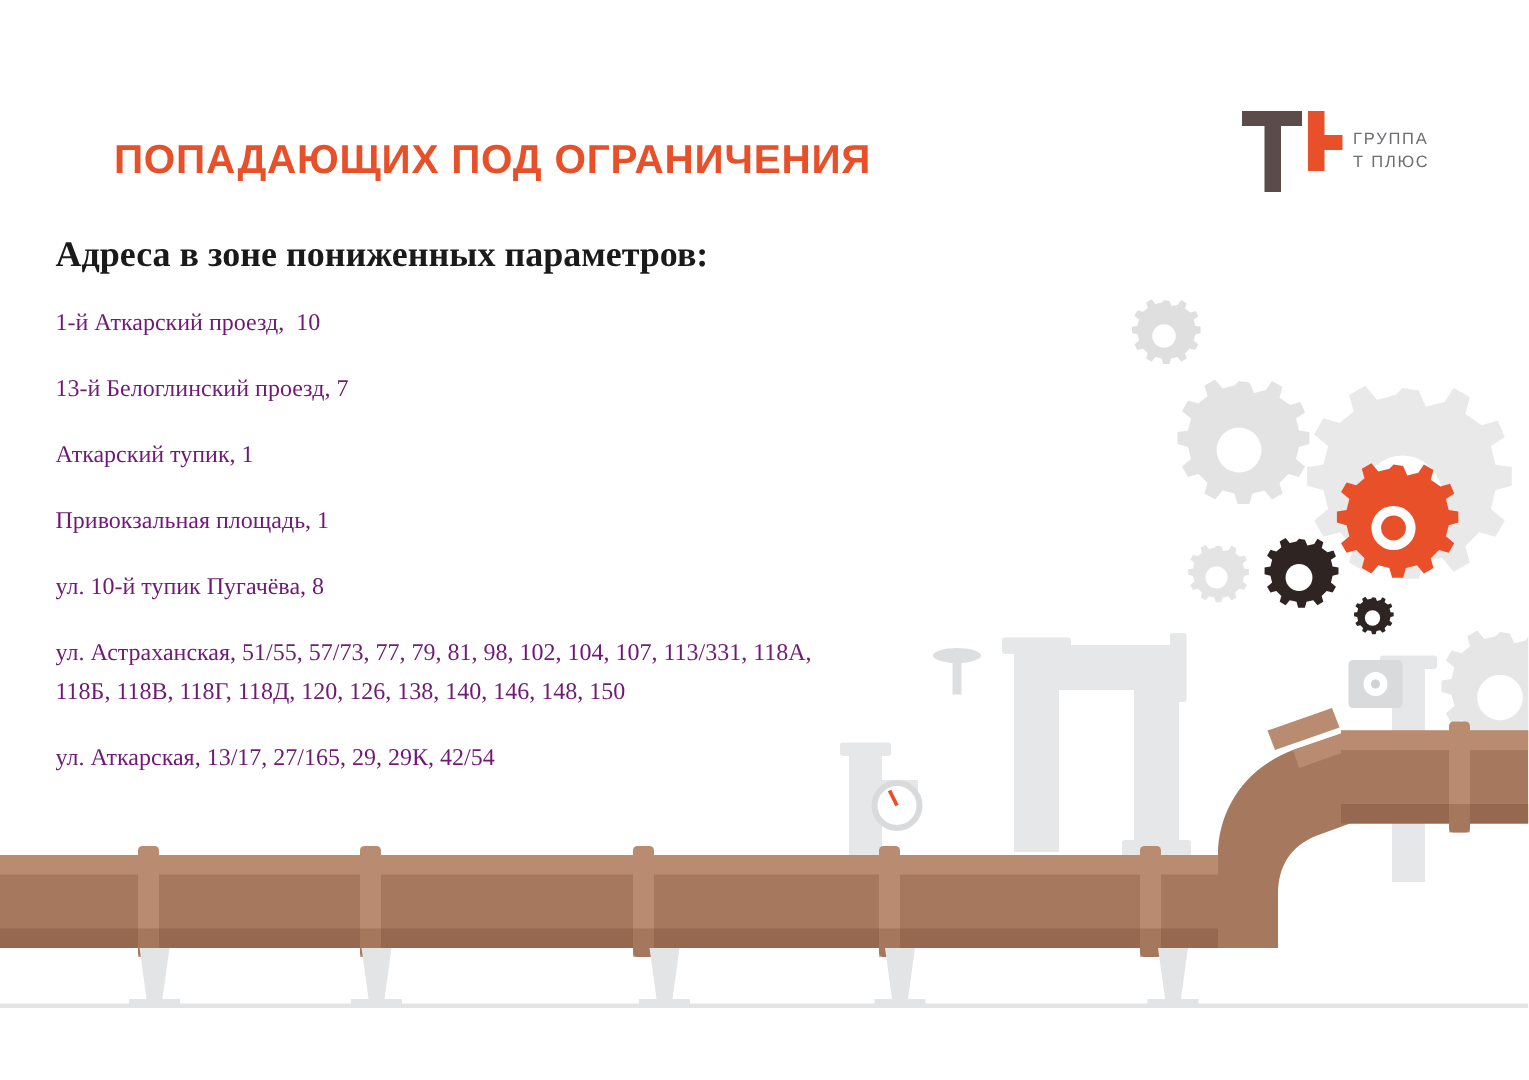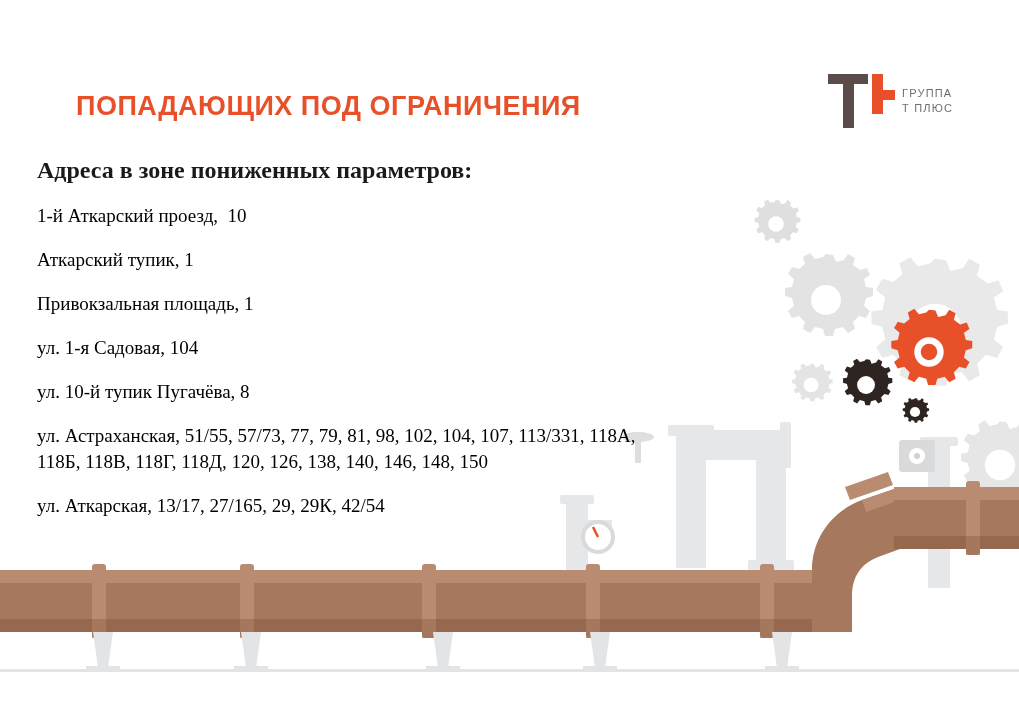"1-й Аткарский проезд, 10" .addr { color: #000000 -> #701a75; font-size: 19px -> 16px }
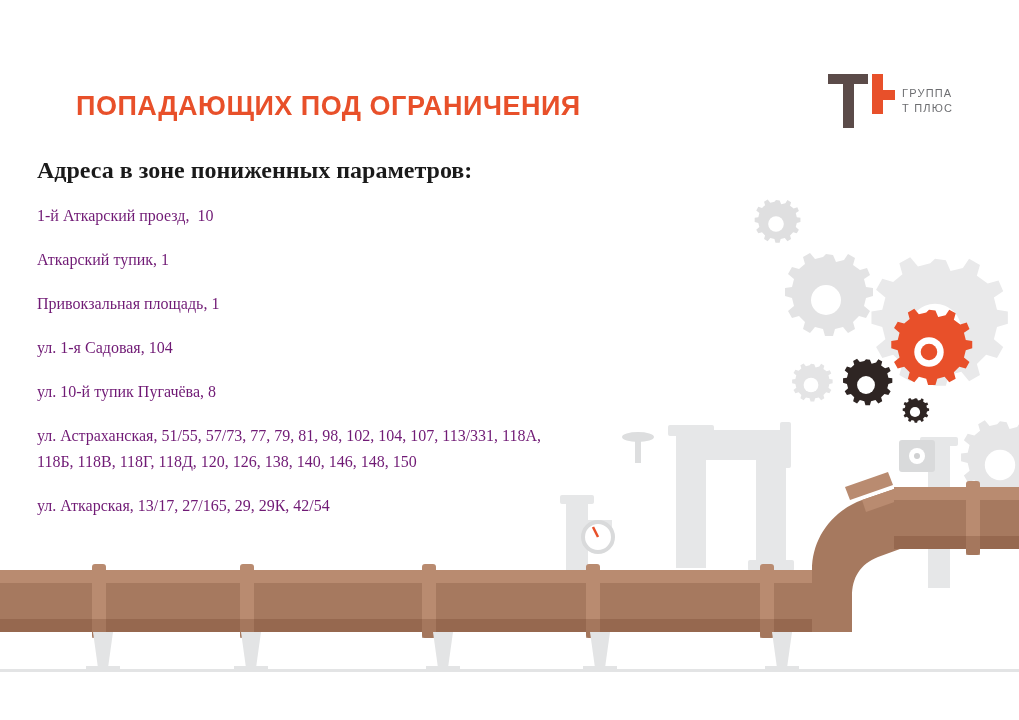"13-й Белоглинский проезд, 7" div.addr { html: none -> <div>13-й Белоглинский проезд, 7</div> }
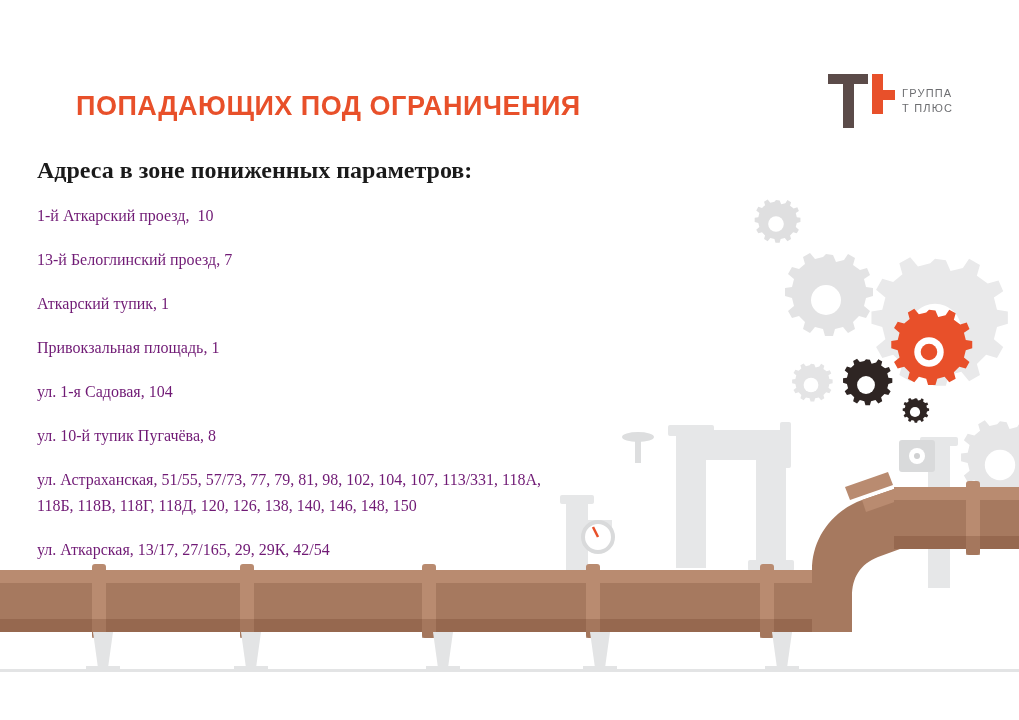"ул. 1-я Садовая, 104" div.addr { html: <div>ул. 1-я Садовая, 104</div> -> none }
